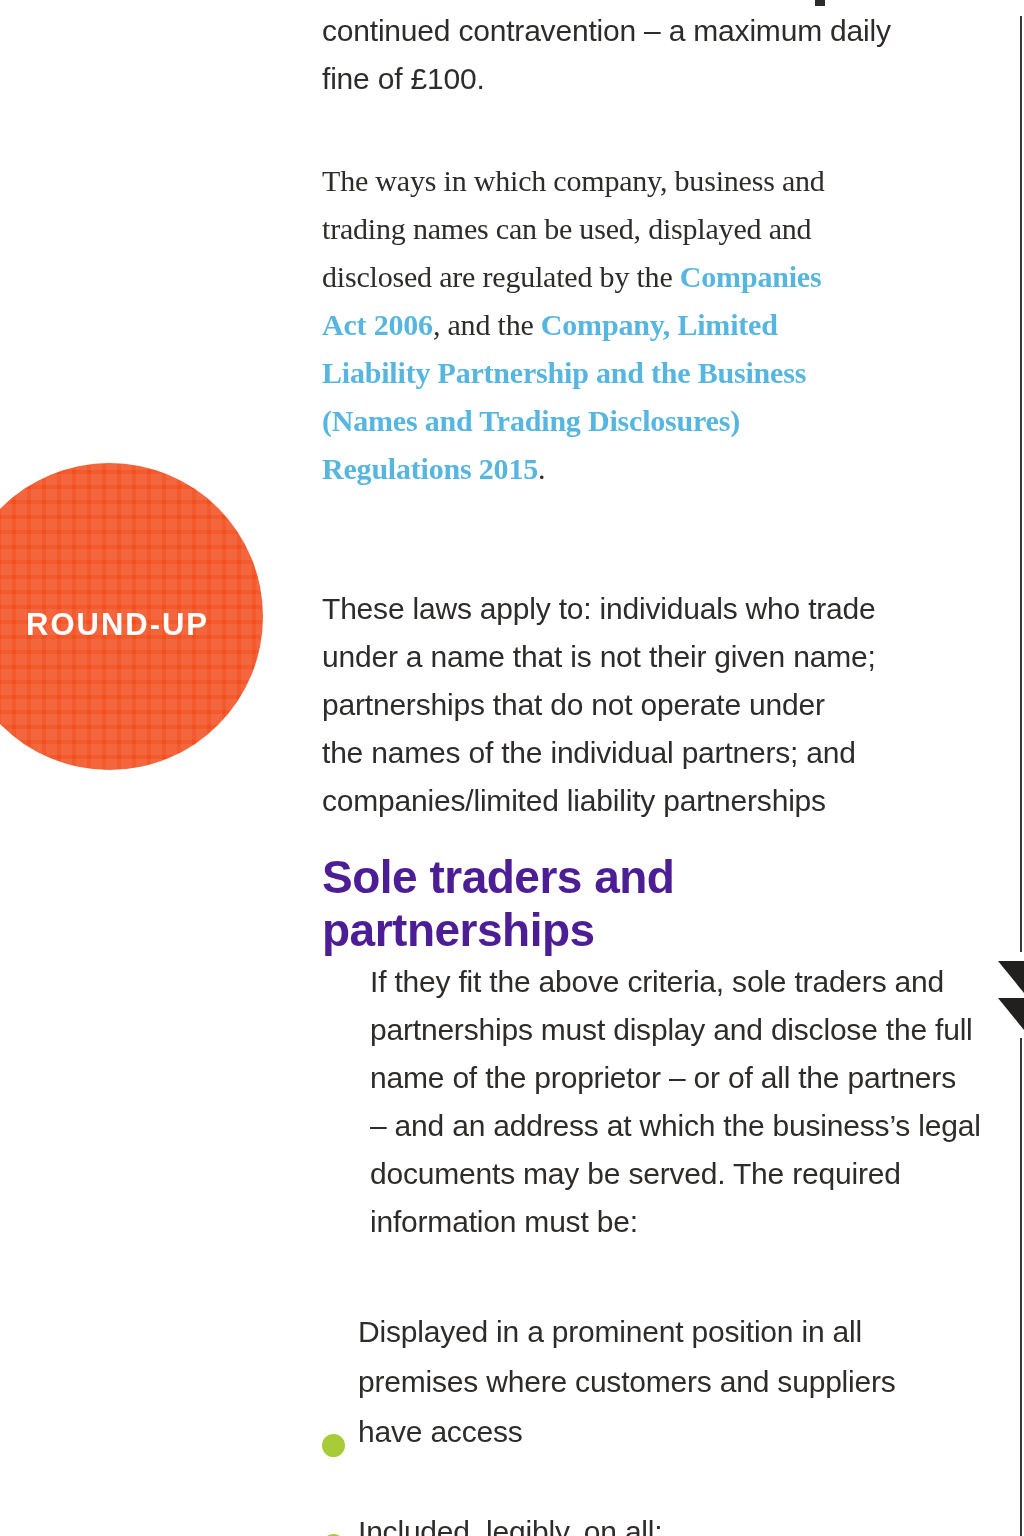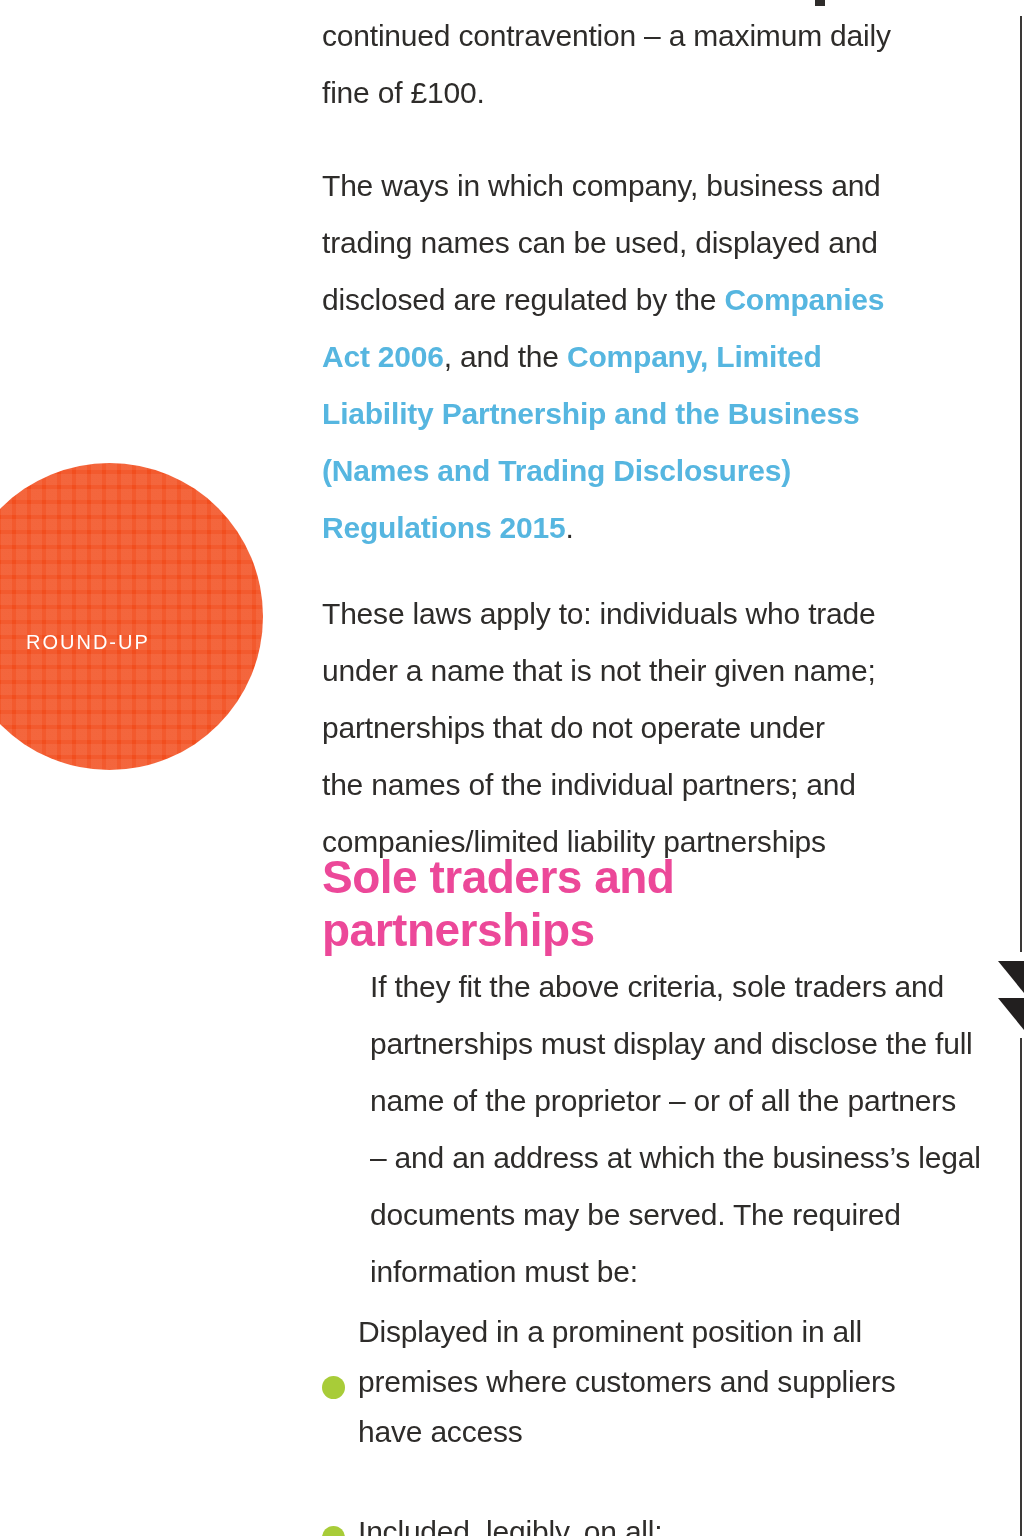"continued contravention – a maximum" .body-text { line-height: 57px -> 48px }
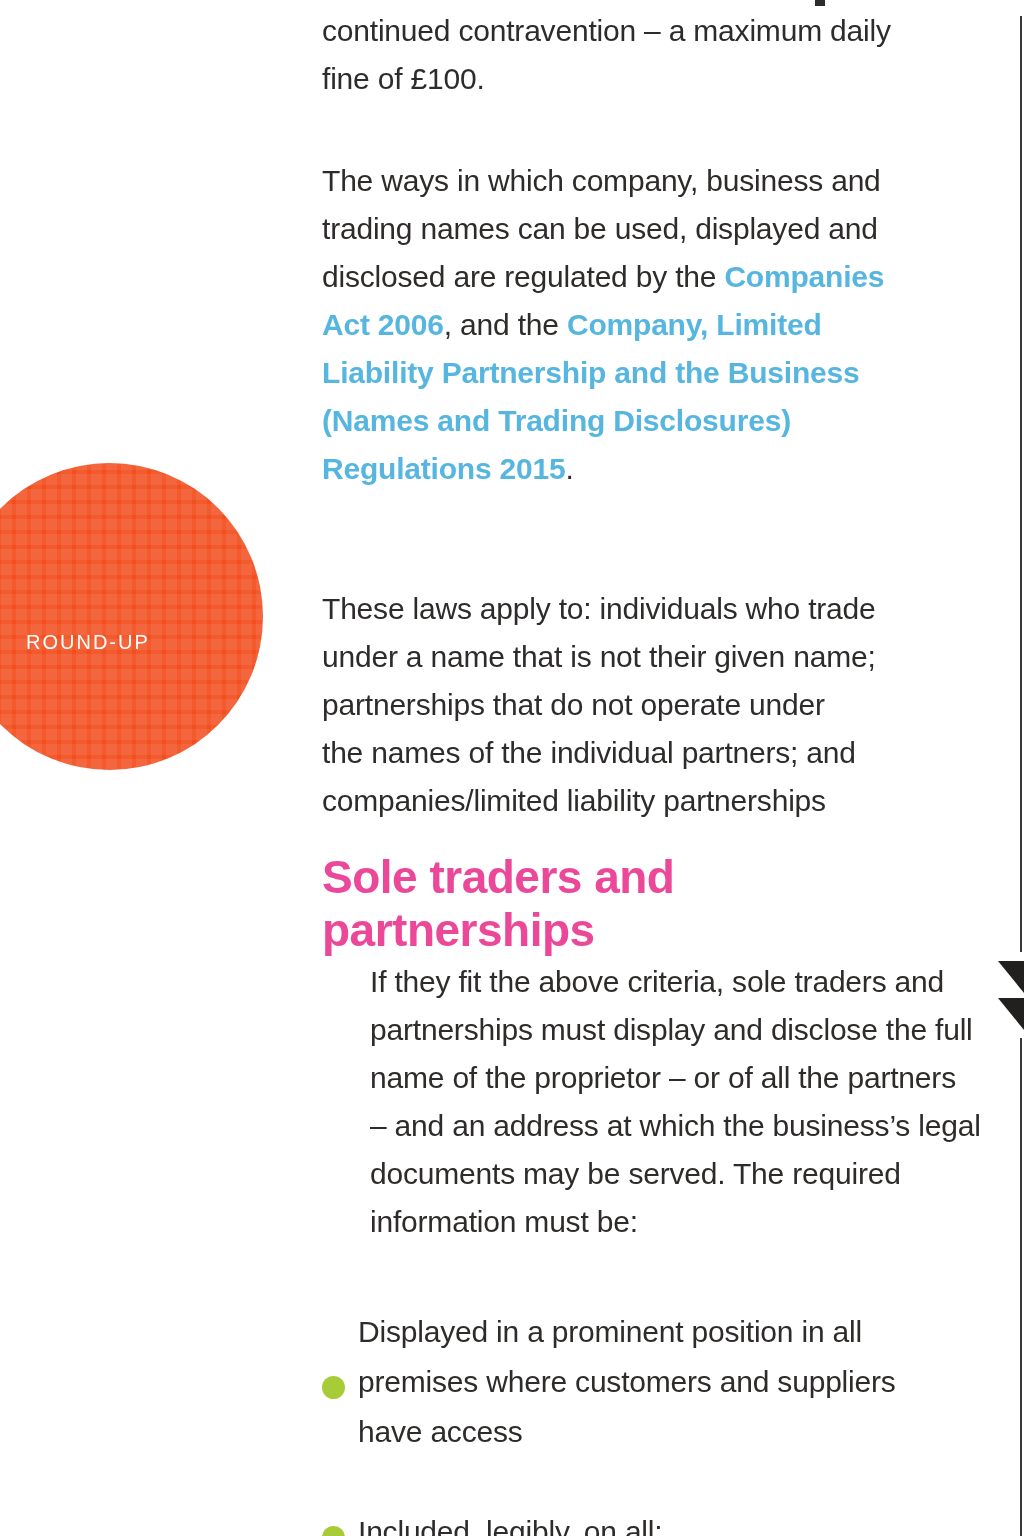"The ways in which company," .p2 { font-family: none -> Liberation Serif, serif }
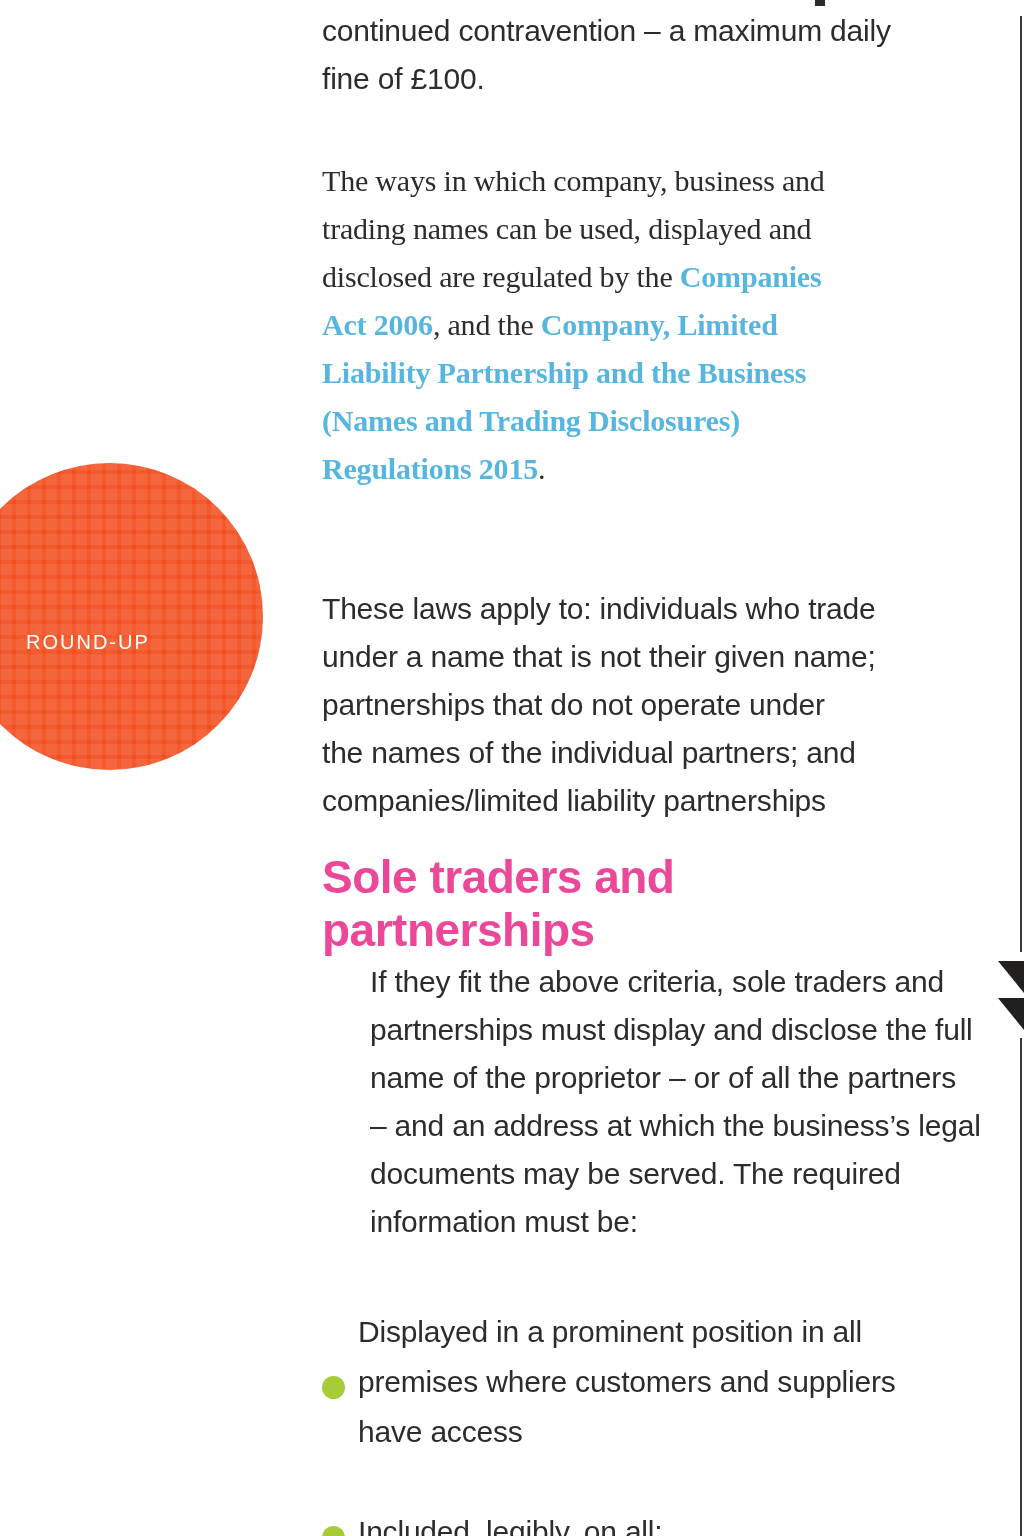"ROUND-UP" .roundup-label { font-size: 20px -> 31px; font-weight: 400 -> 700; top: 168px -> 144px }
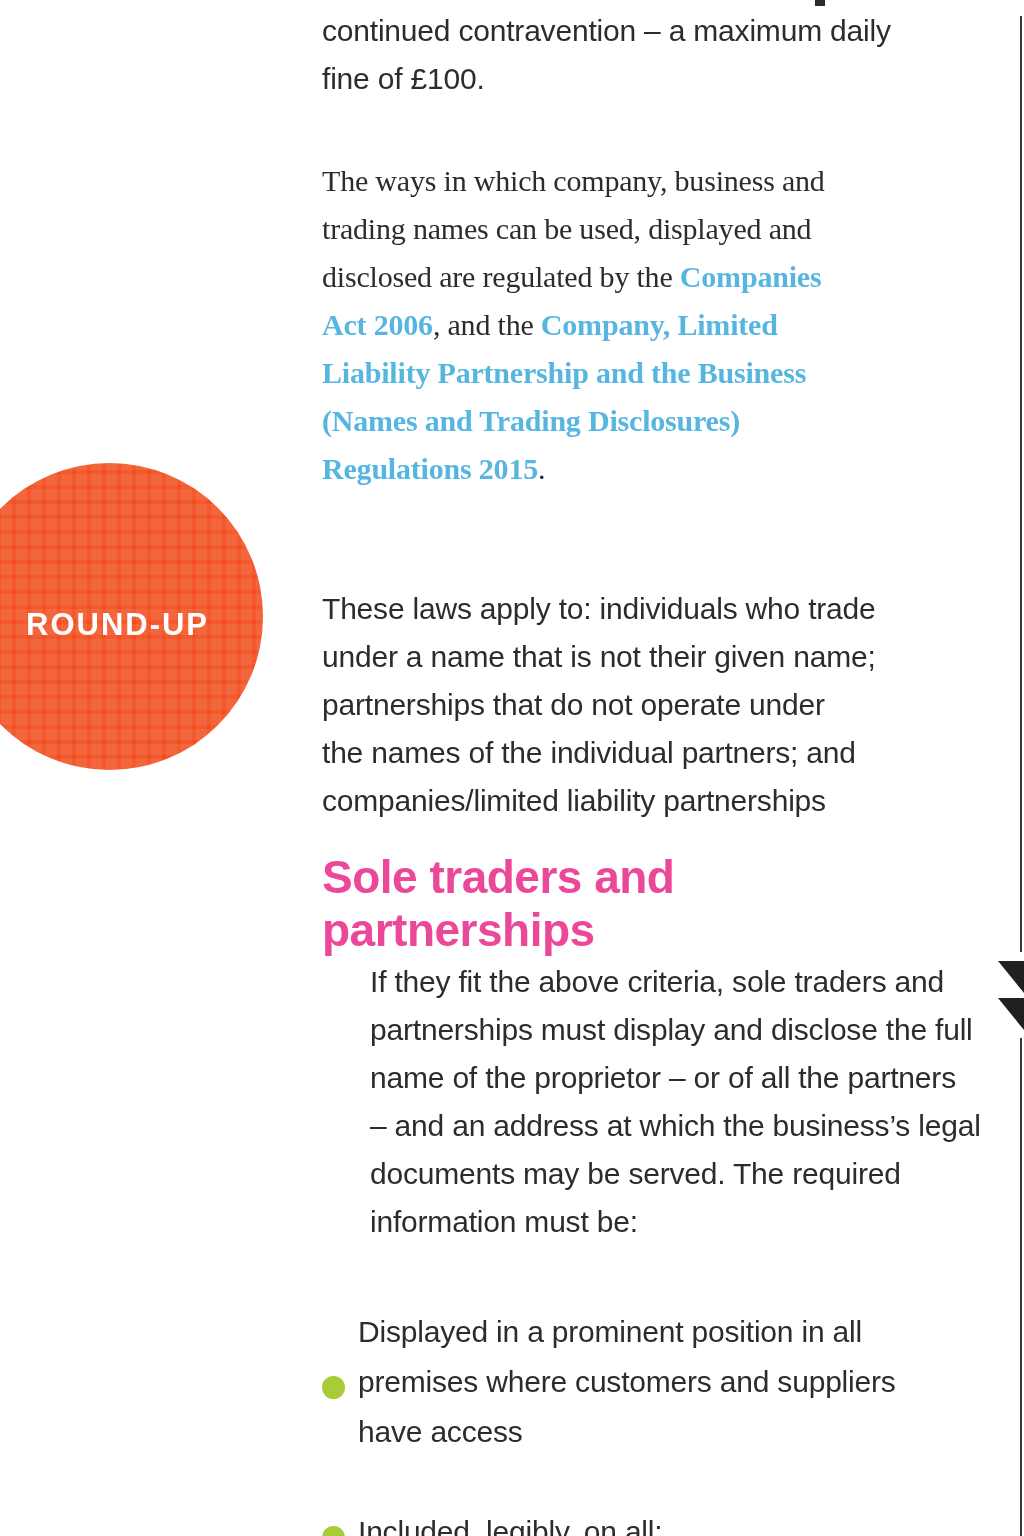"Sole traders and" .section-heading { color: #ec4899 -> #4c1d95 }
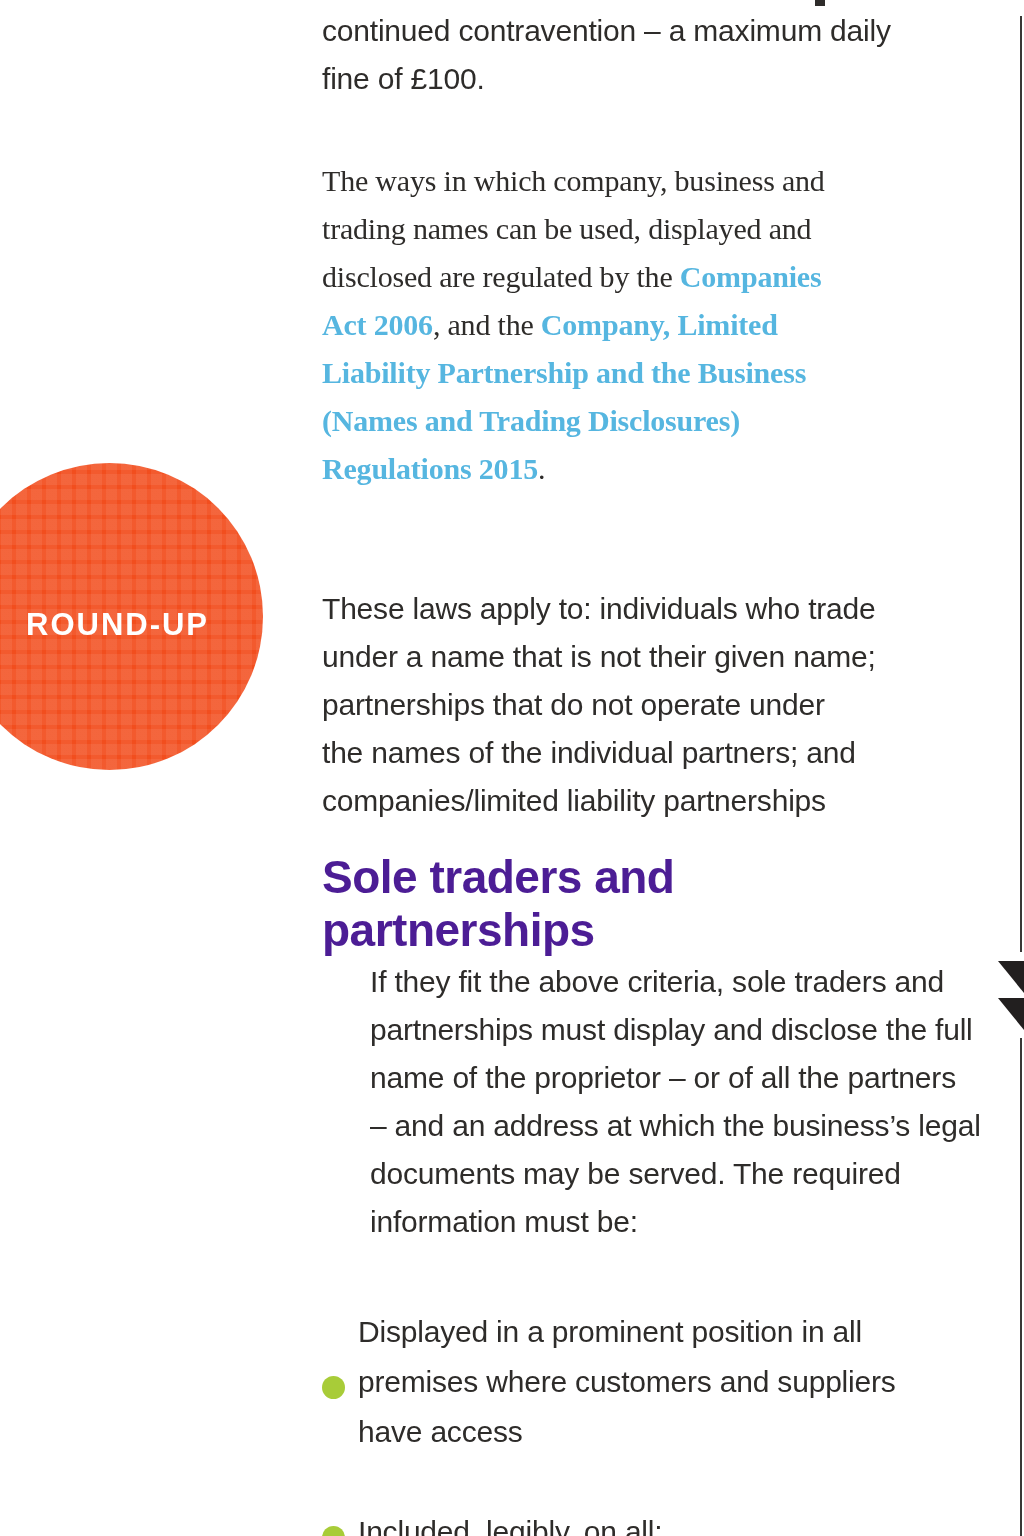"Displayed in a prominent position" .bullet-item { align-items: center -> flex-end }
